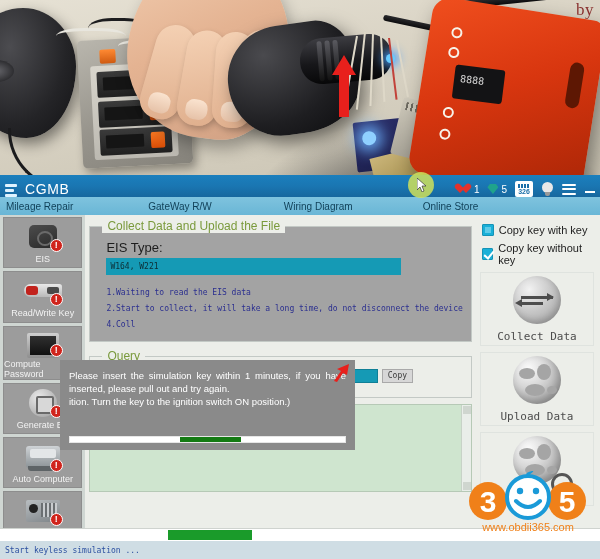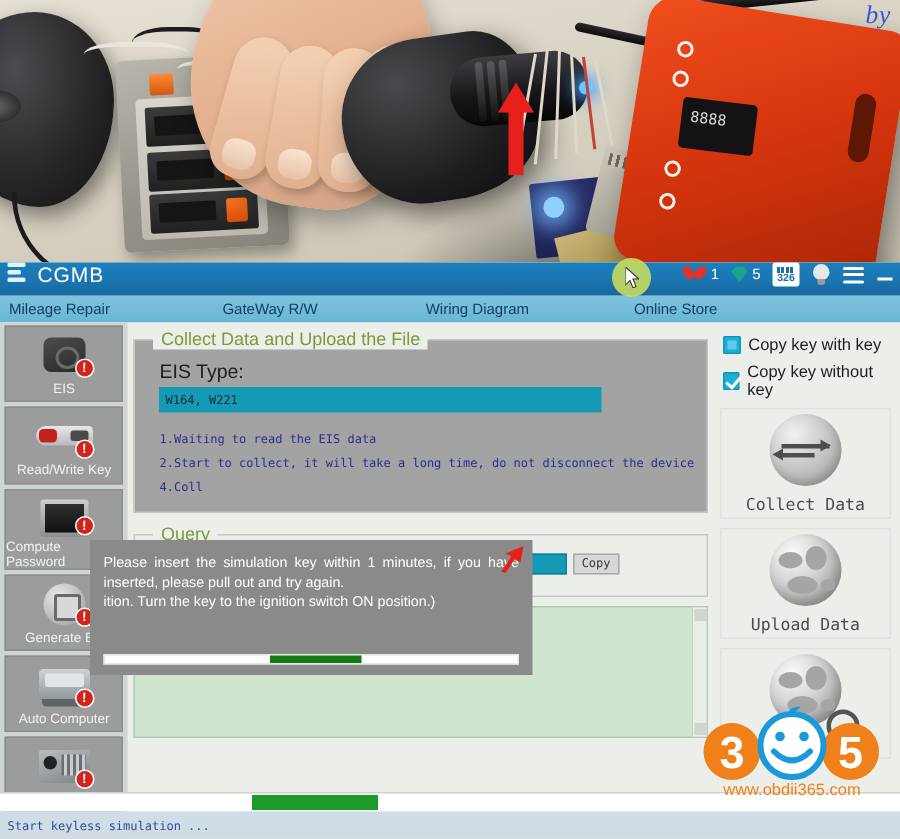"by" .photo-text { color: #1d4ed8 -> #7f1d1d; font-style: italic -> none }
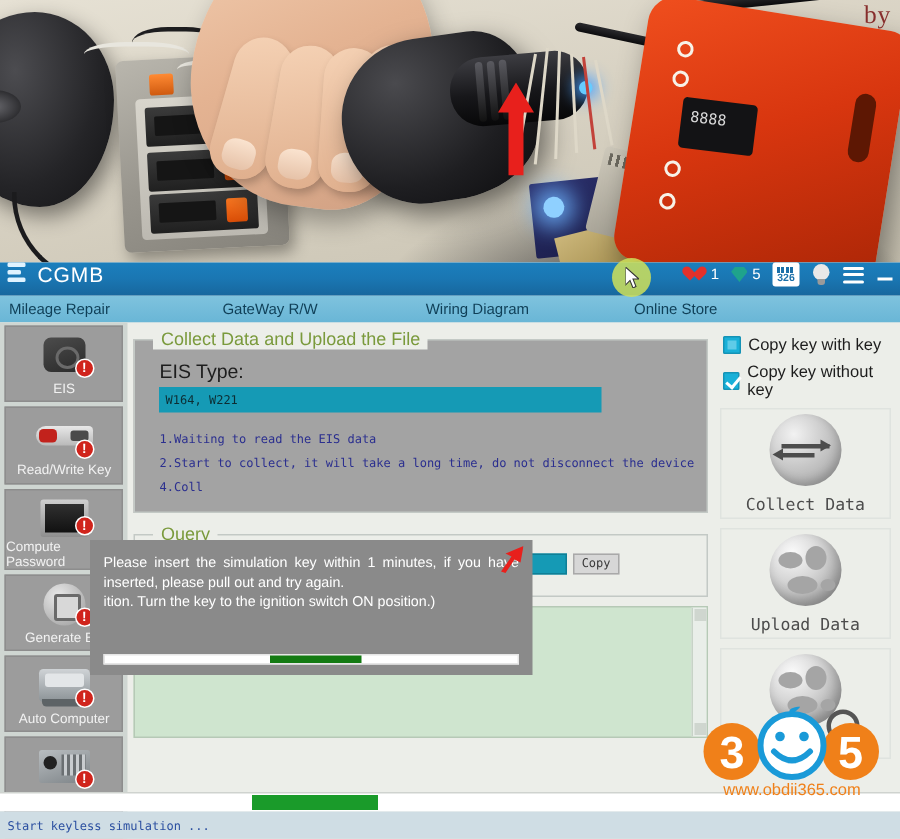"CGMB" .titlebar { align-items: flex-start -> flex-end }
